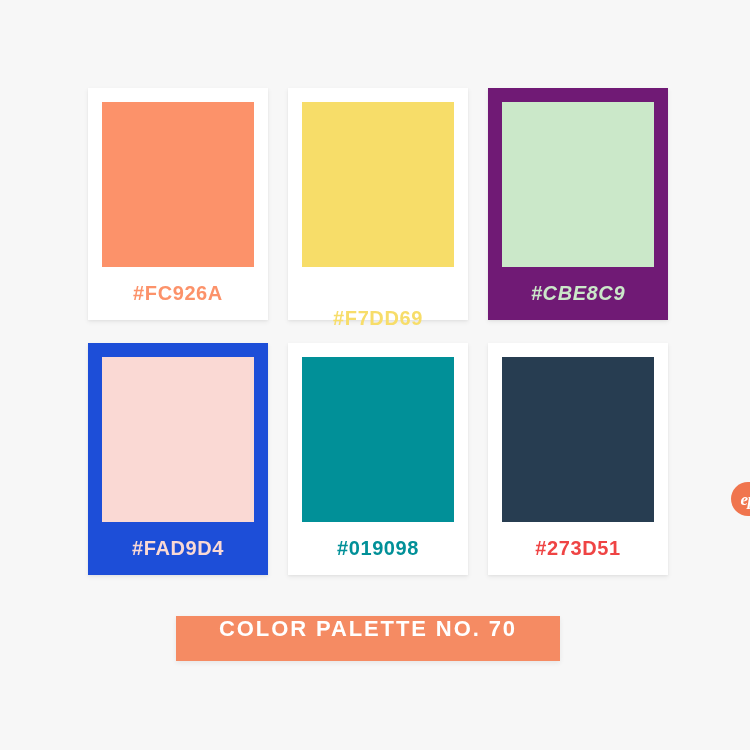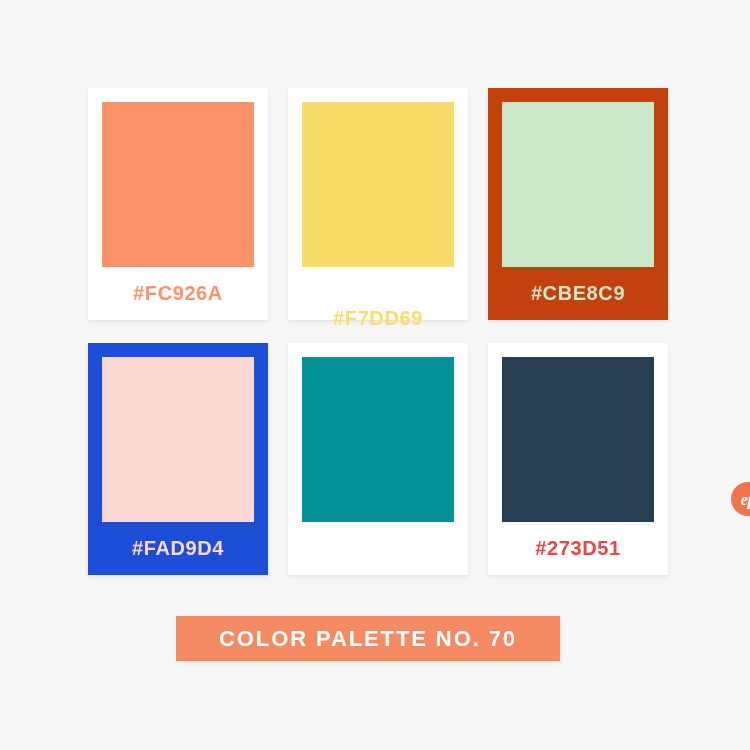"#CBE8C9" div.swatch-card { background: #c2410c -> #701a75; font-style: none -> italic }
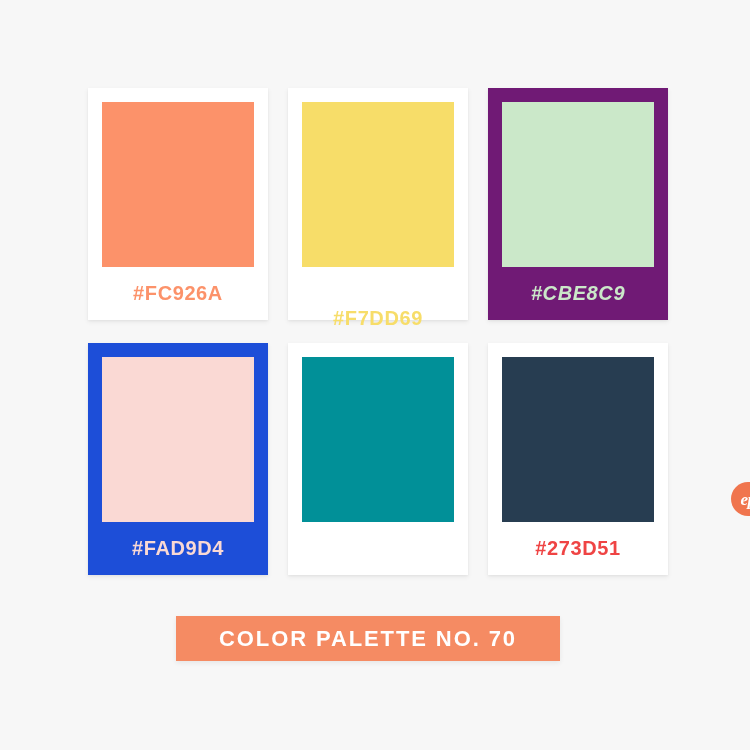"#019098" div.swatch-label { html: none -> <div>#019098</div> }
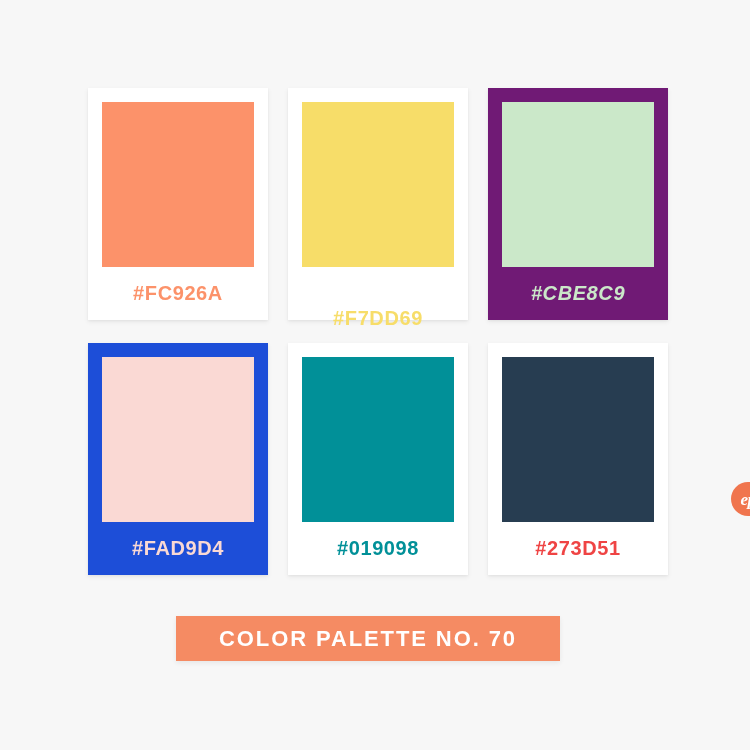"COLOR PALETTE NO. 70" .banner { align-items: center -> none }
